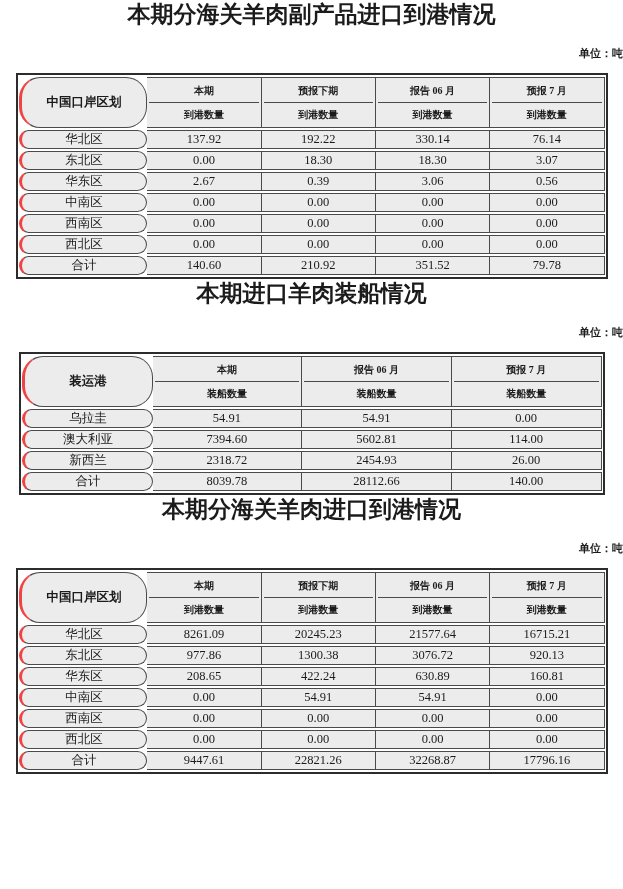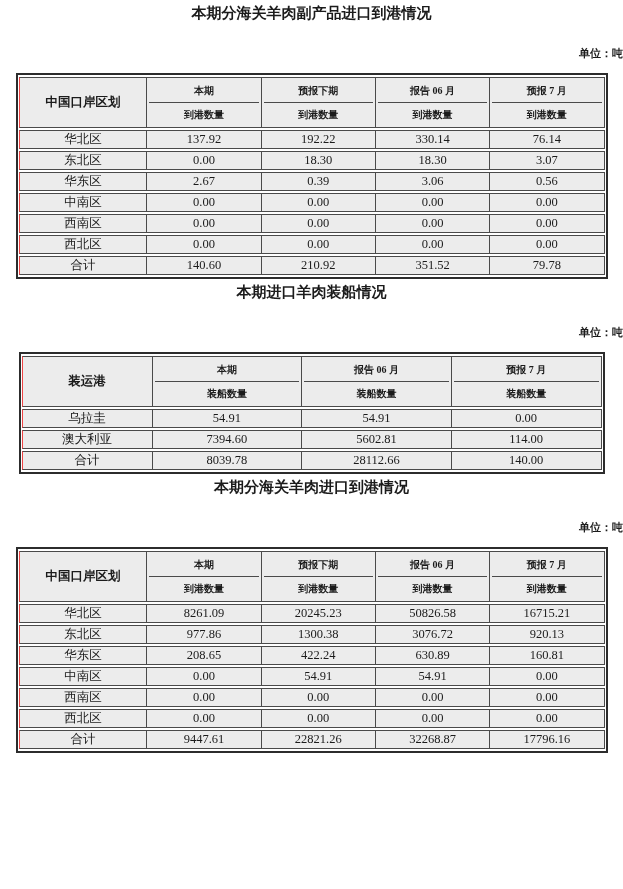"本期分海关羊肉副产品进口到港情况" h1.sec-title { font-family: Liberation Mono, monospace -> Liberation Serif, serif; font-size: 15px -> 23px }
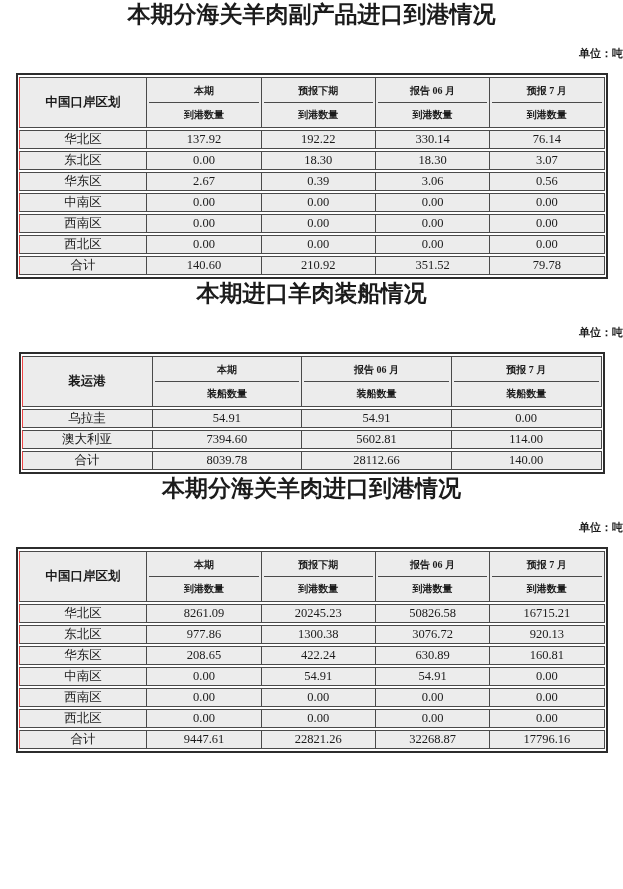"中国口岸区划" table.grid td:first-child { border-left: 1px solid #ef4444 -> 3px solid #ef4444; border-radius: none -> 21px }
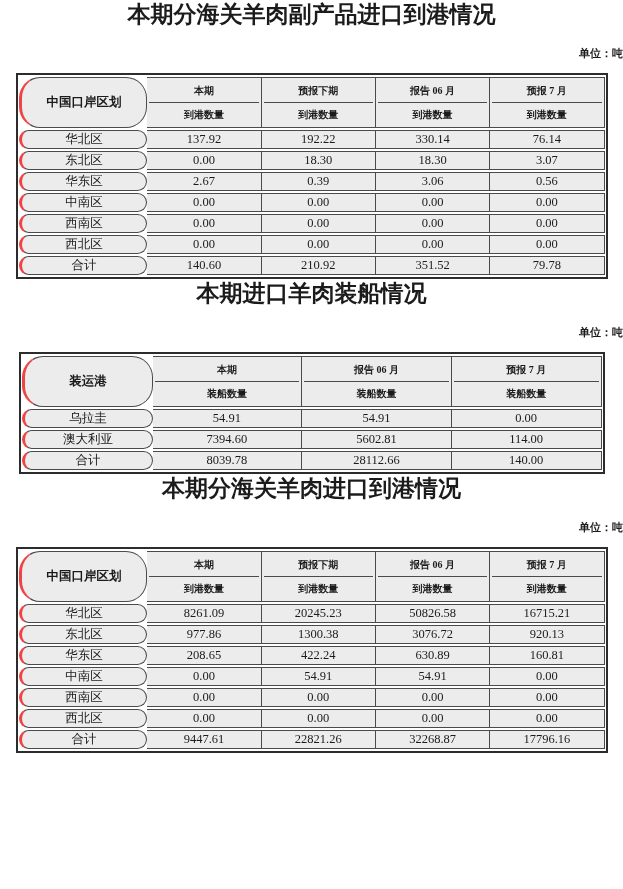"新西兰" tr { html: none -> <tr> <td>新西兰</td> <td>2318.72</td> <td>2454.93</td> <td>26.00</td> </tr> }
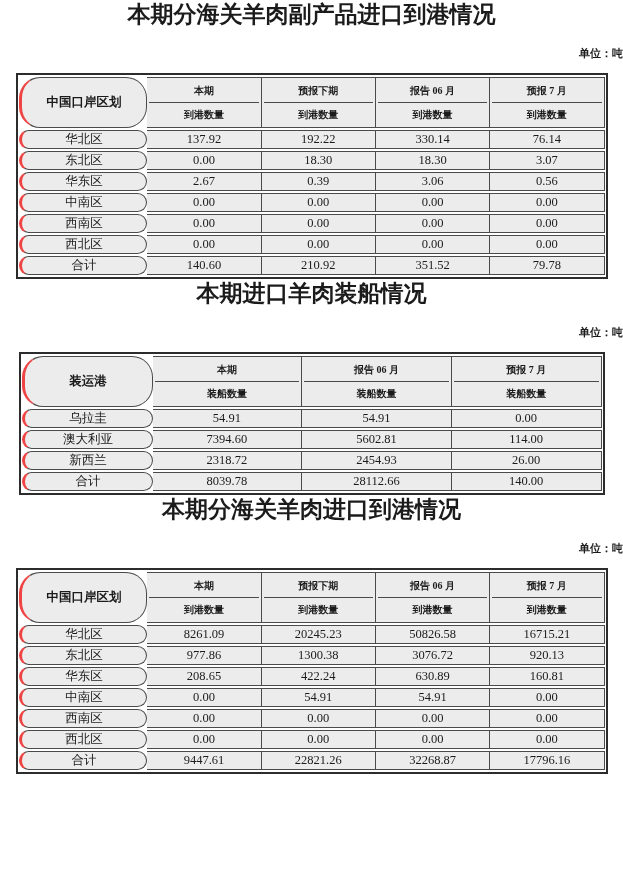"50826.58" td { text: 50826.58 -> 21577.64 }
